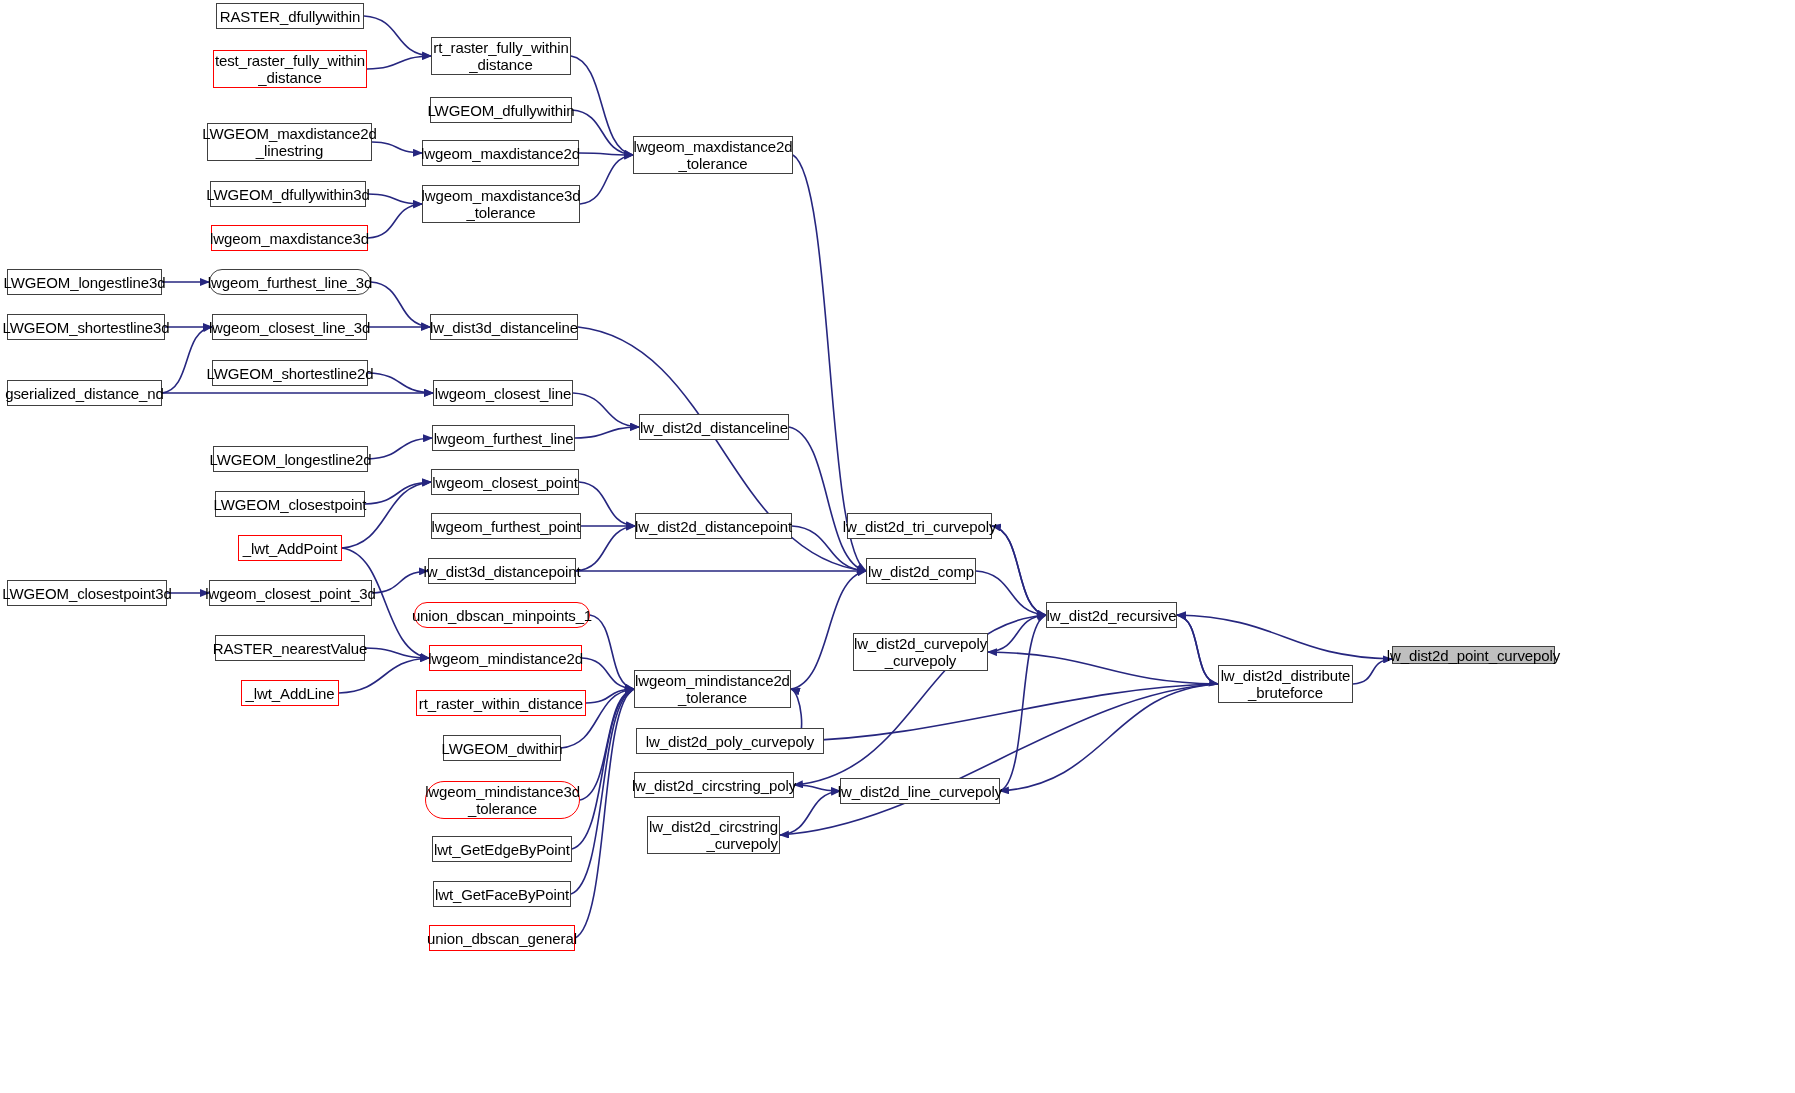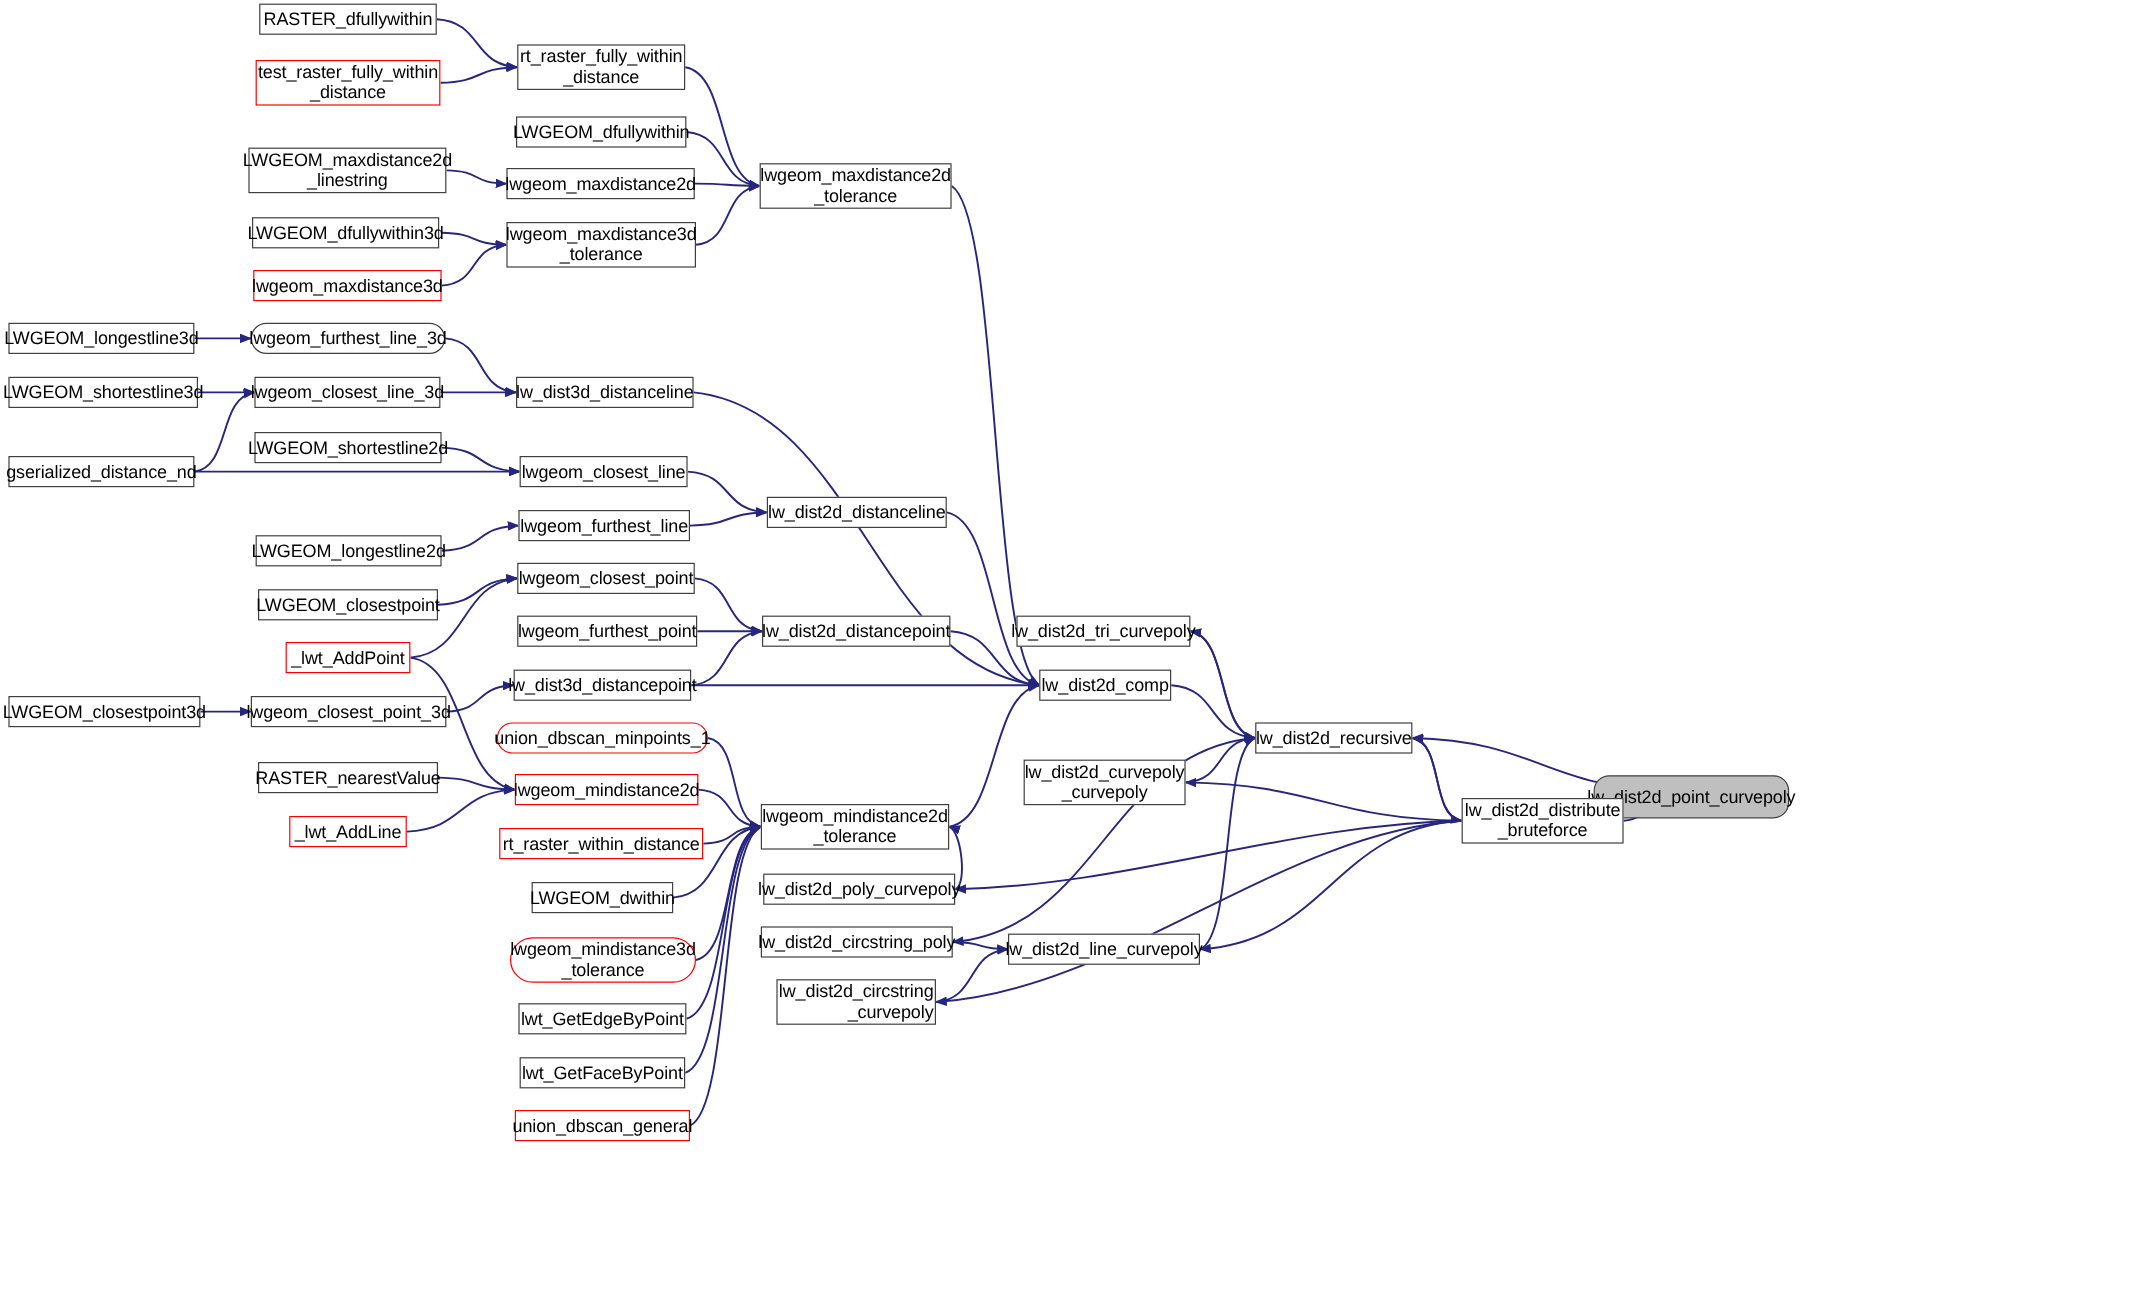"lw_dist2d_point_curvepoly" div.node { border-radius: 13px -> none; height: 36px -> 18px; left: 1328px -> 1392px }
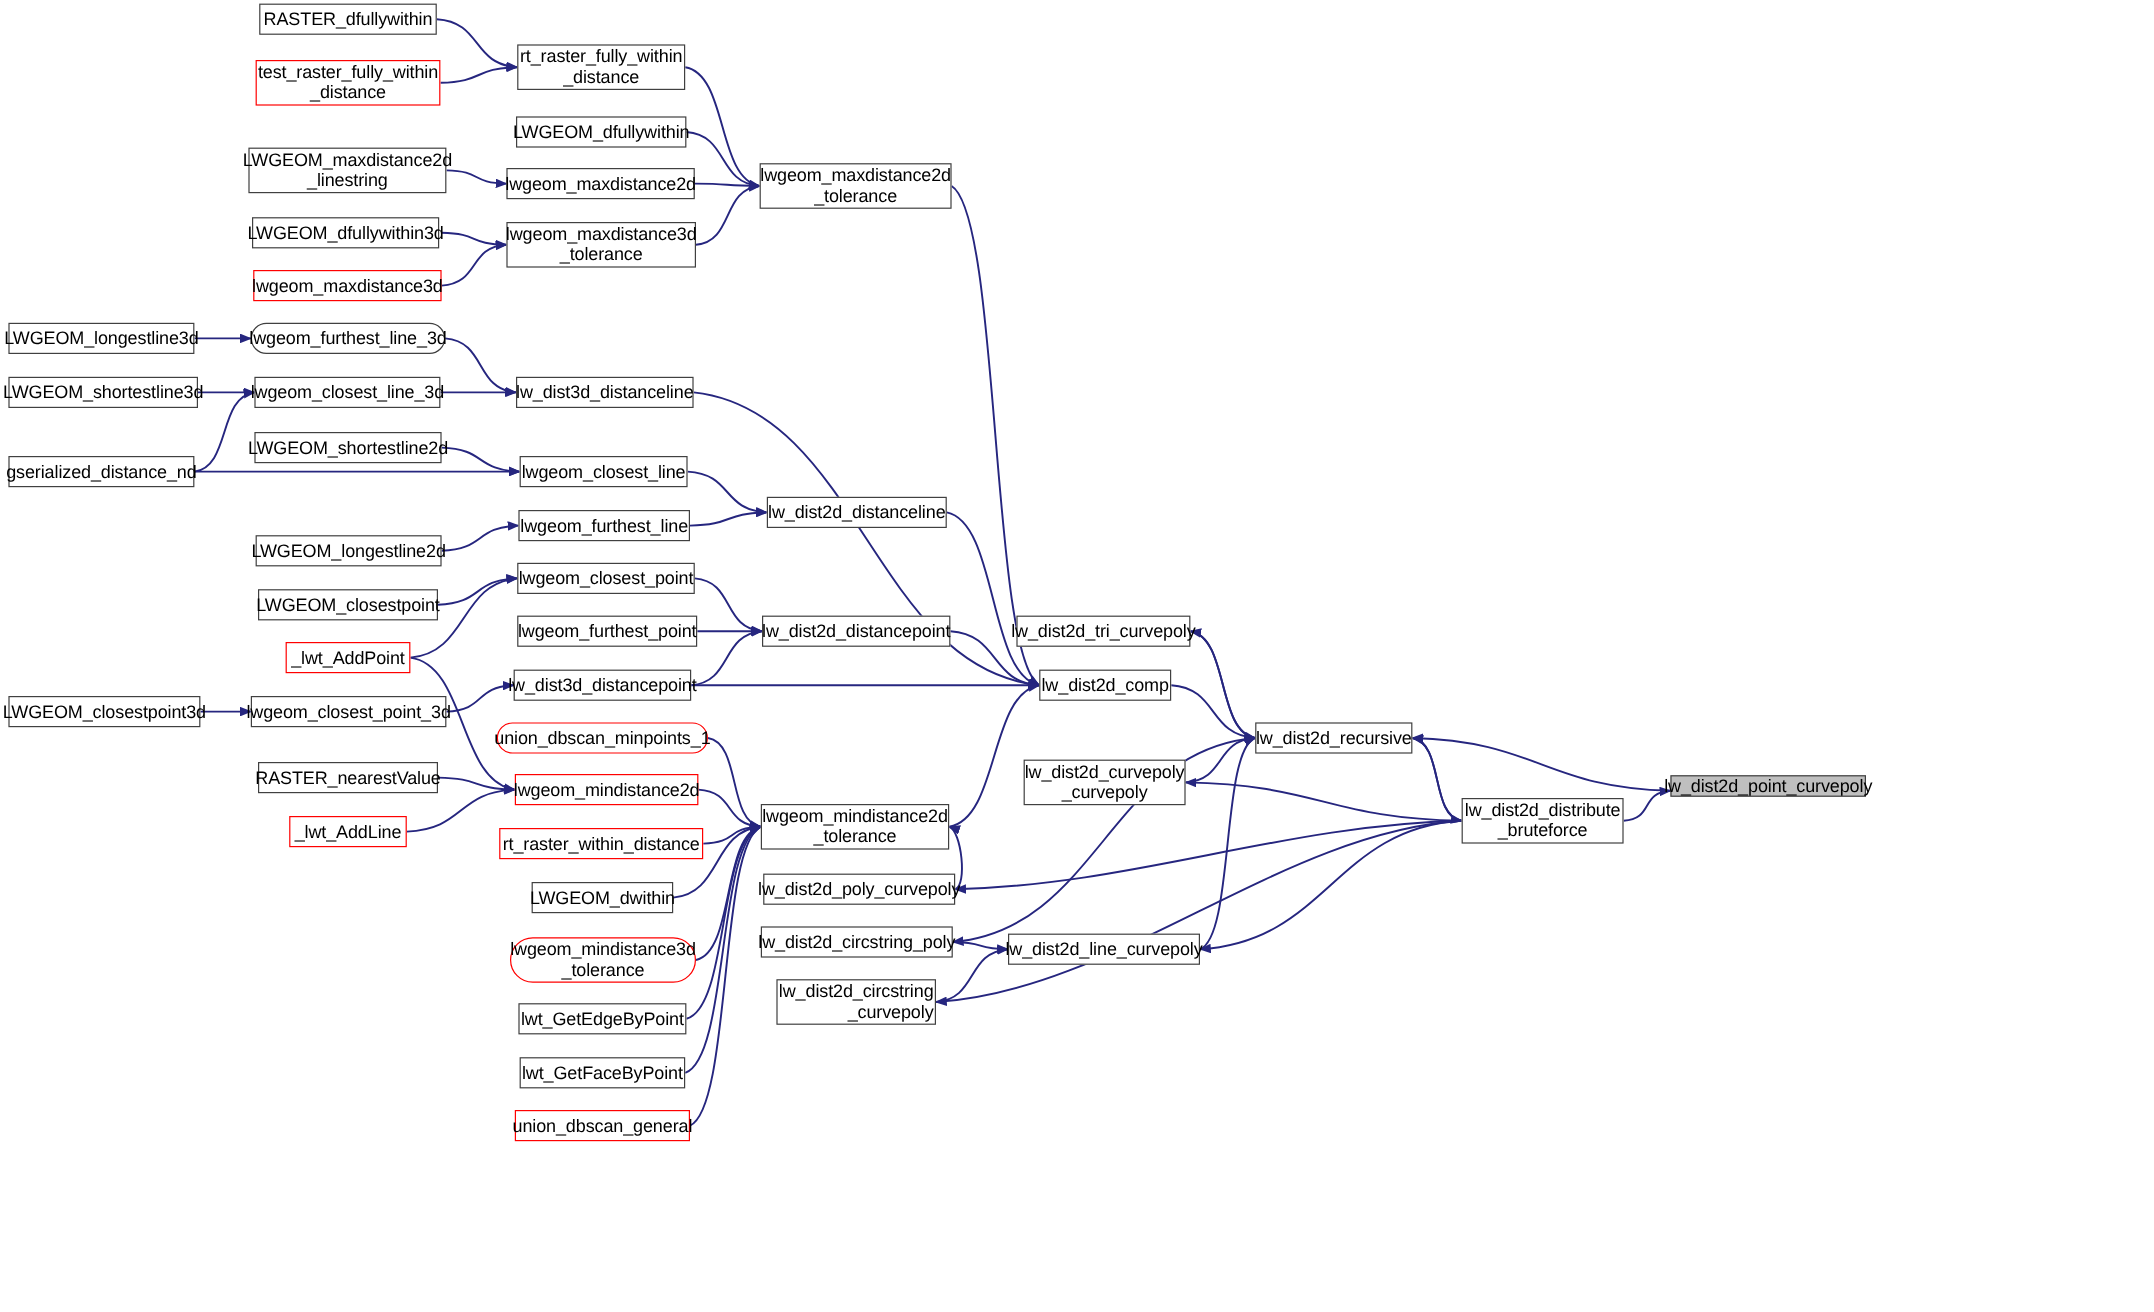"lw_dist2d_poly_curvepoly" div.node { width: 160px -> 188px }
